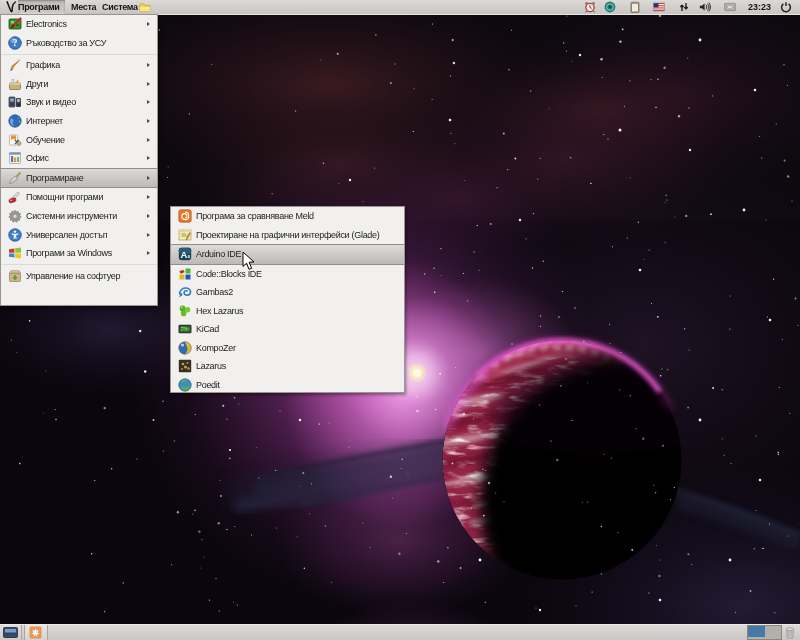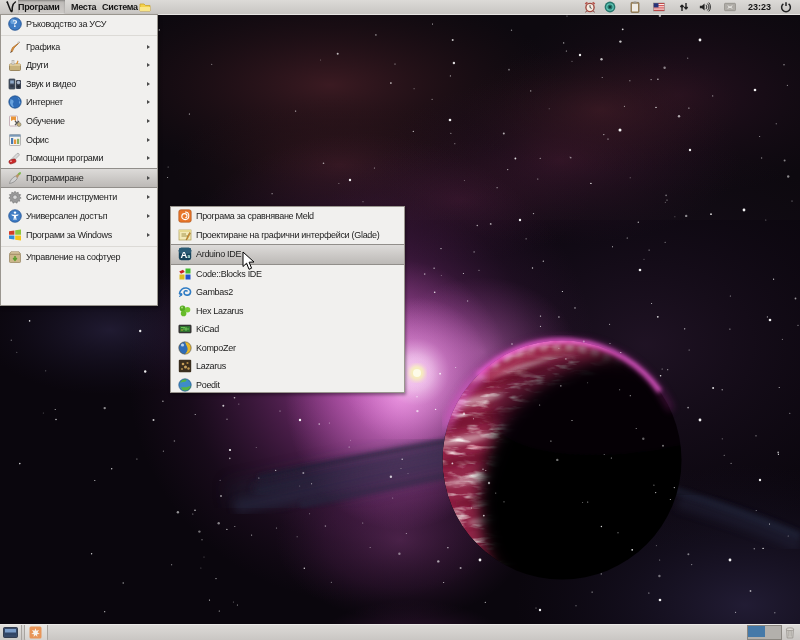"Electronics" div.mi { html: none -> <div> <svg> <rect></rect> <rect></rect> <rect></rect> <path></path> <path></path> </svg> <div>Electronics</div> <div></div> </div> }
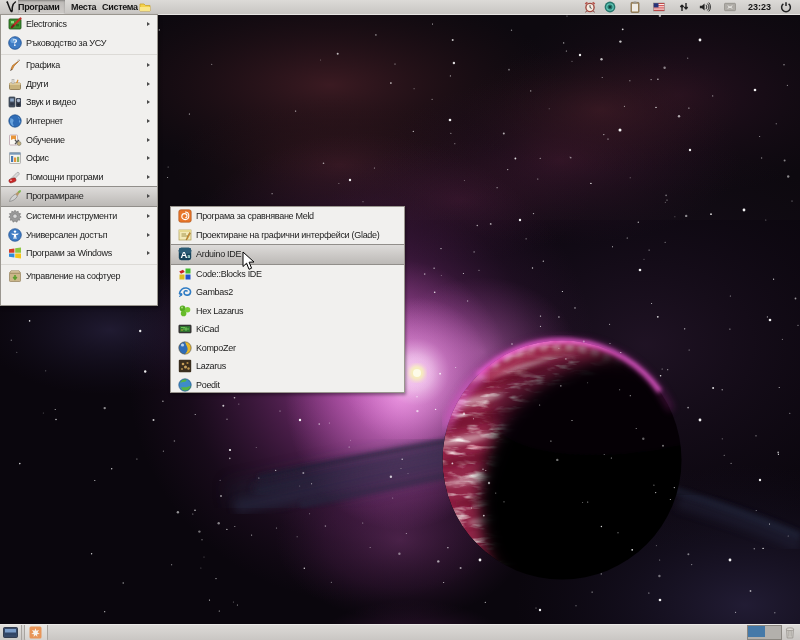"Помощни програми" div.mi { order: before "Програмиране" -> after "Програмиране" }
